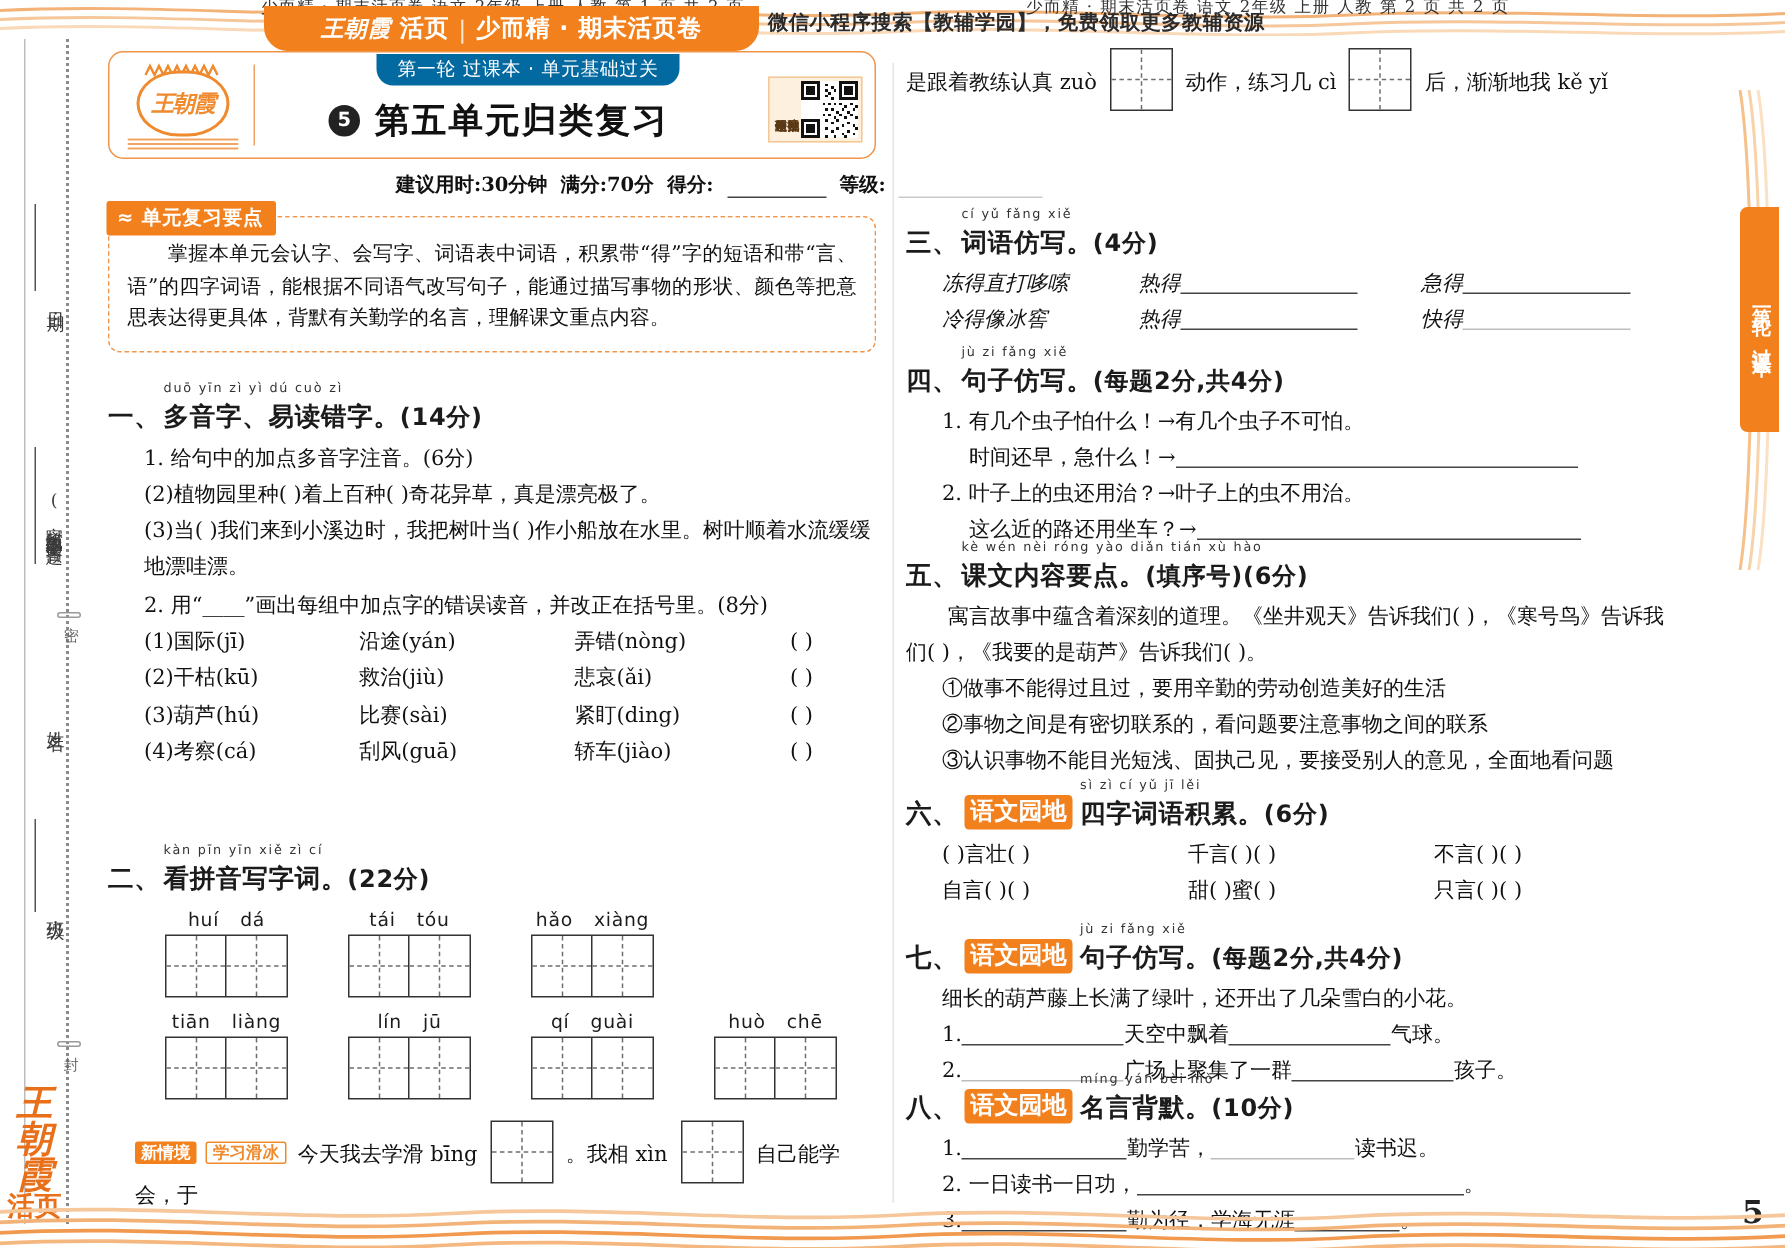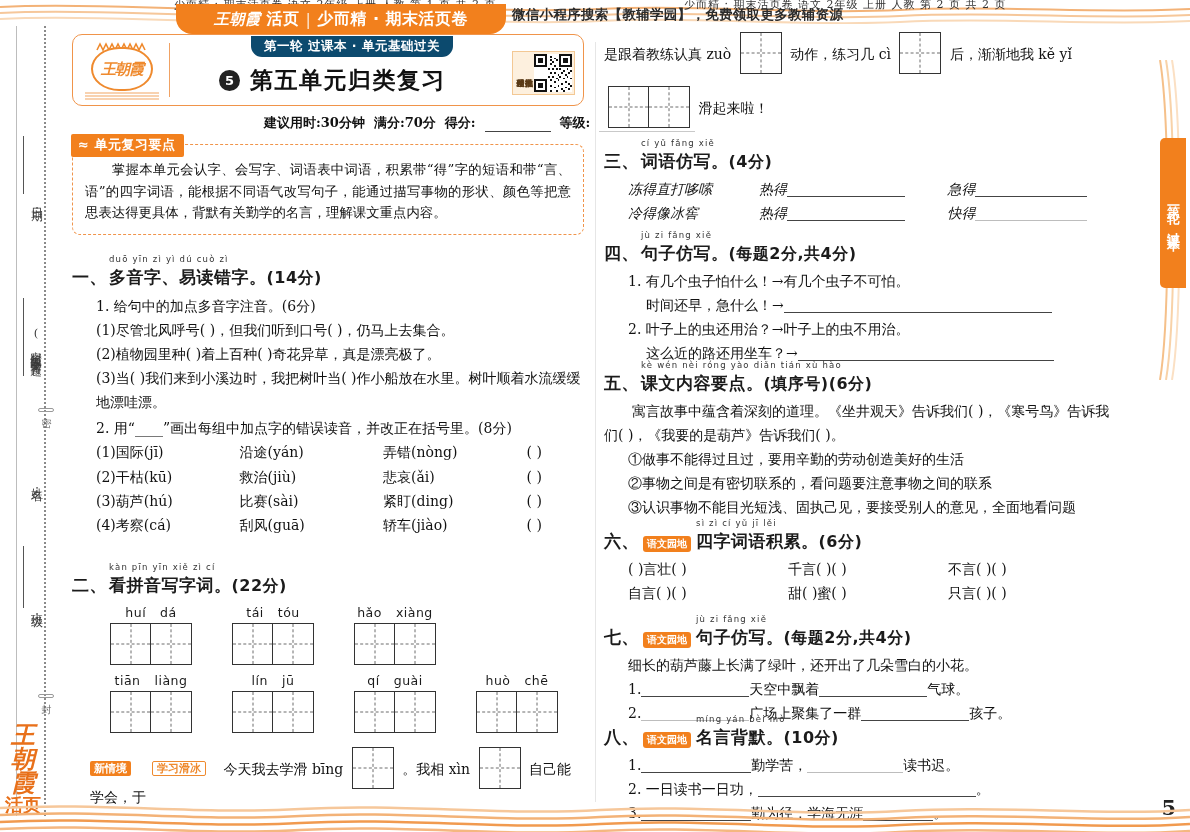"第一轮 过课本 · 单元基础过关" .round-tag { background: #0c4a6e -> #0369a1; font-weight: bold -> normal }
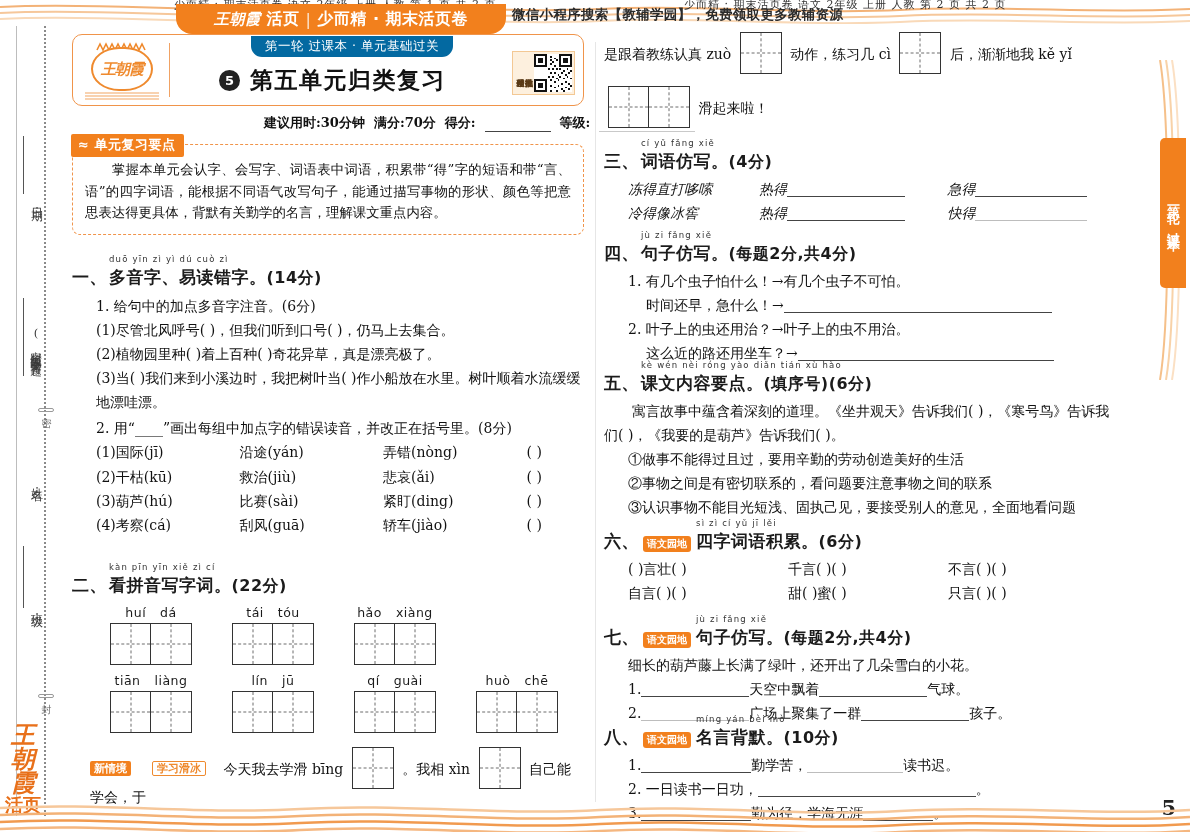"滑起来啦！" div.qbody { html: <div> <span> <span></span> <span></span> </span> <span>滑起来啦！</span> </div> -> none }
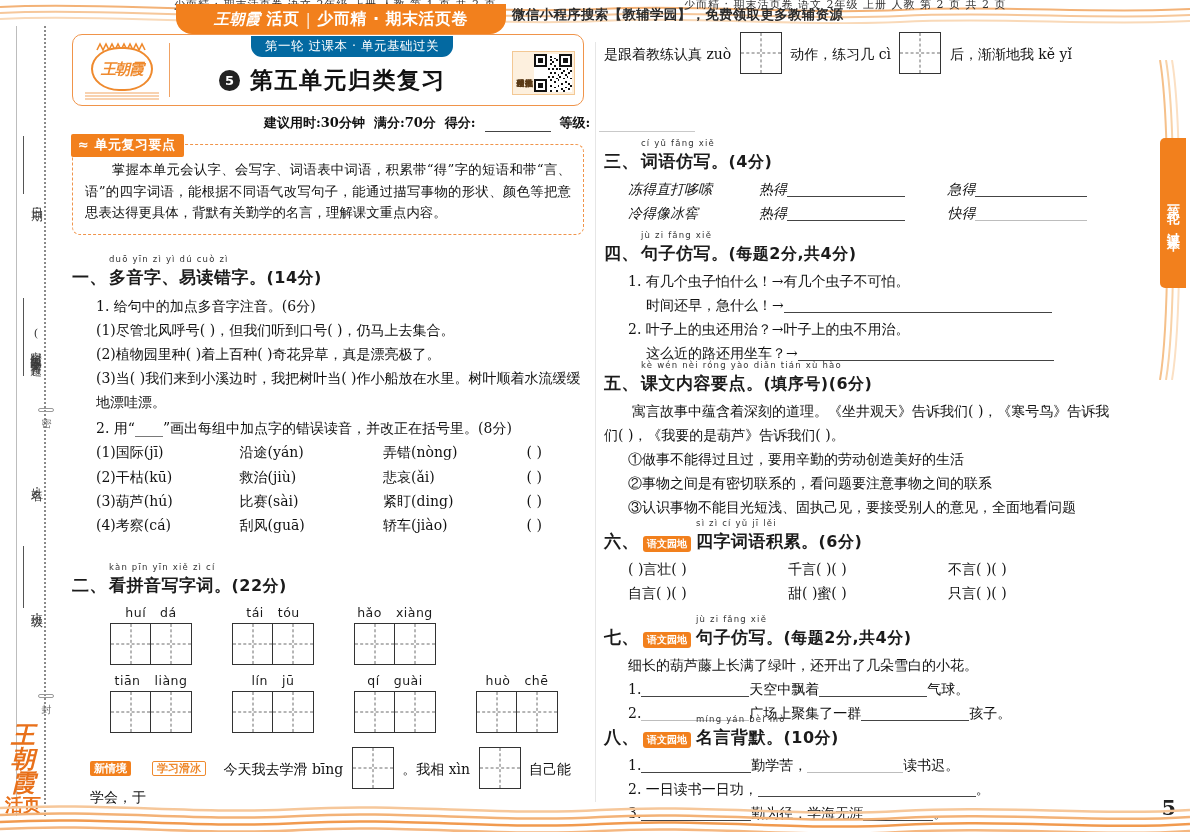"(1)尽管北风呼号( )，但我们听到口号( )，仍马上去集合。" div.indent1 { html: <div>(1)尽管北风呼号( )，但我们听到口号( )，仍马上去集合。</div> -> none }
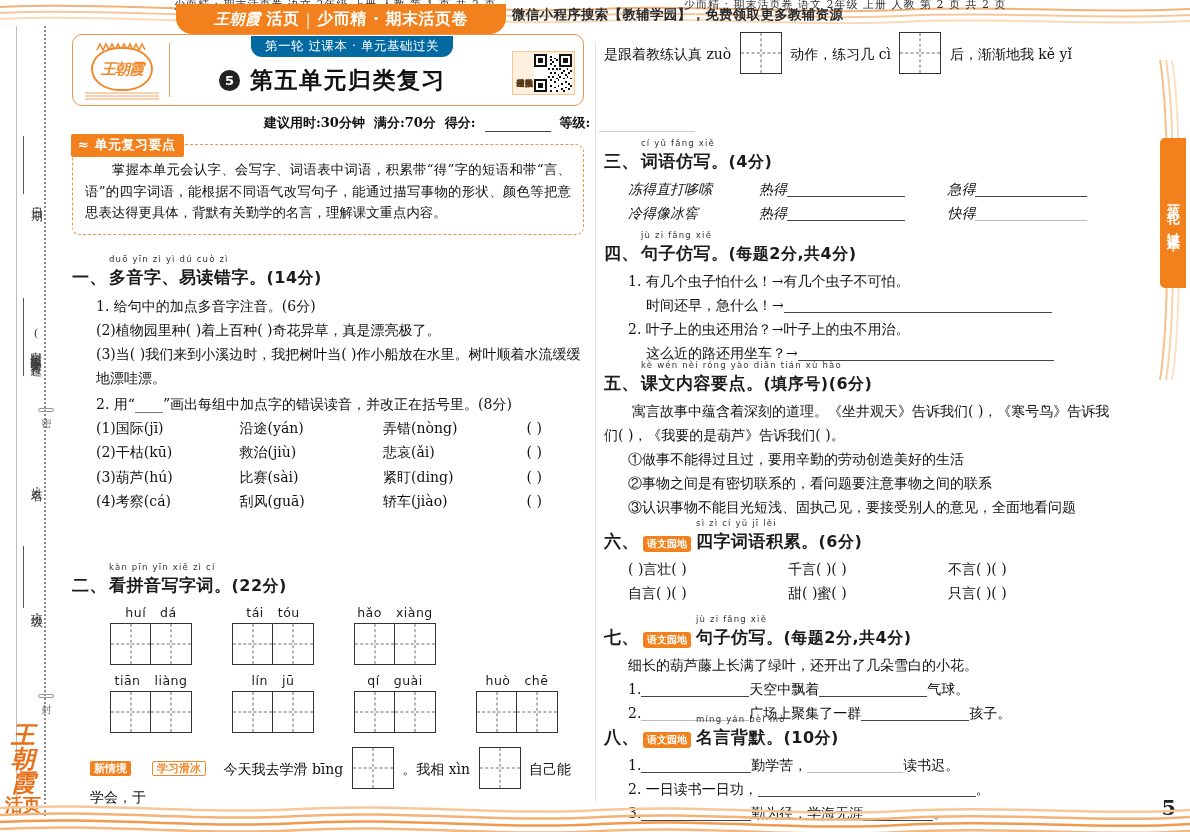"语文园地" .tagmark { font-size: 10px -> 16px }
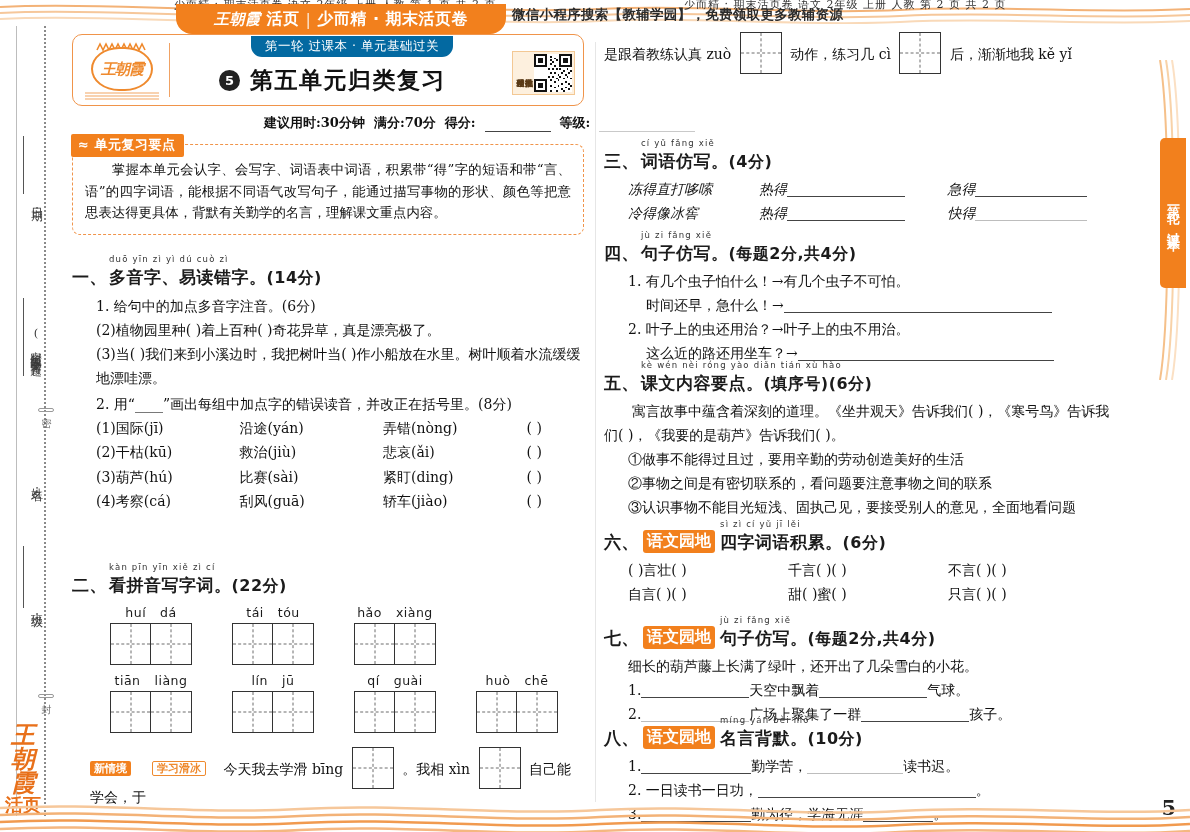"( )言壮( )" .fc-row { justify-content: none -> space-between }
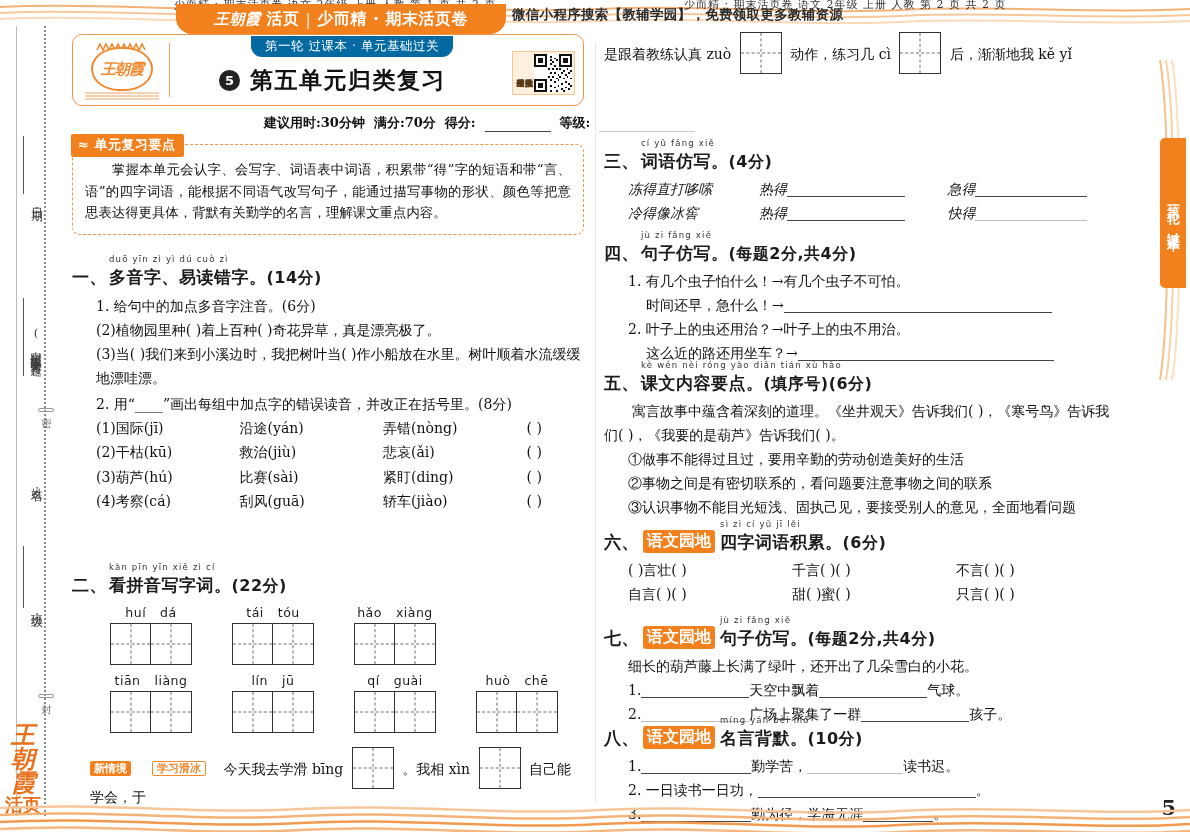"新情境" .newctx-tags { gap: 21px -> 6px; margin-right: 13px -> 3px }
